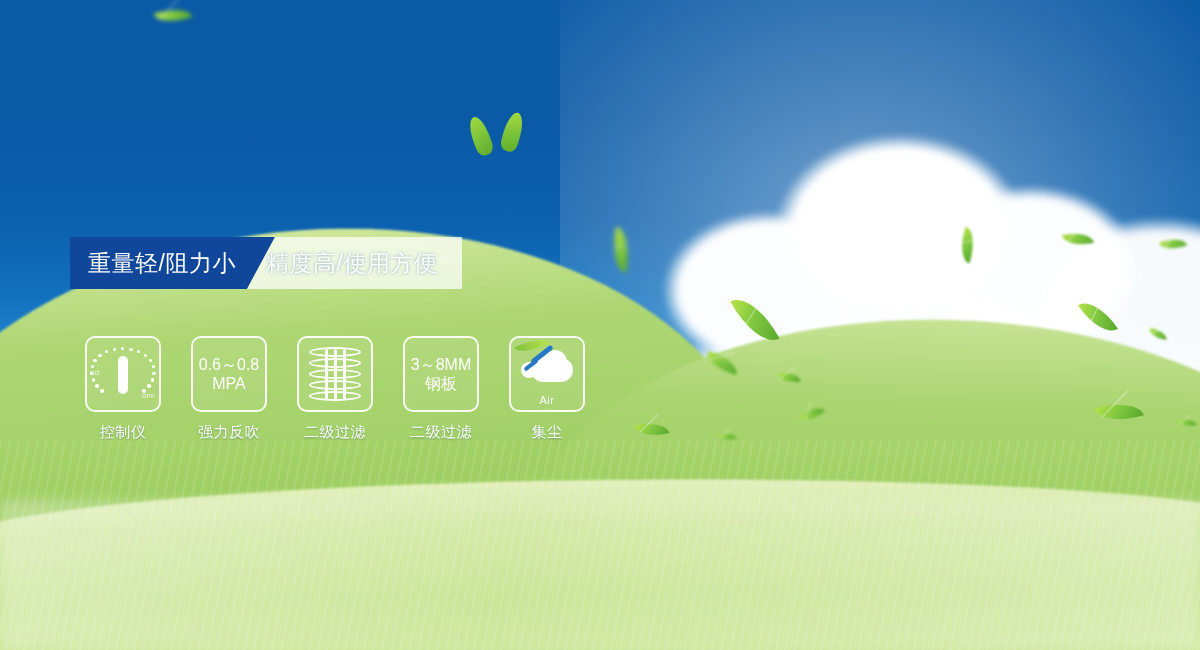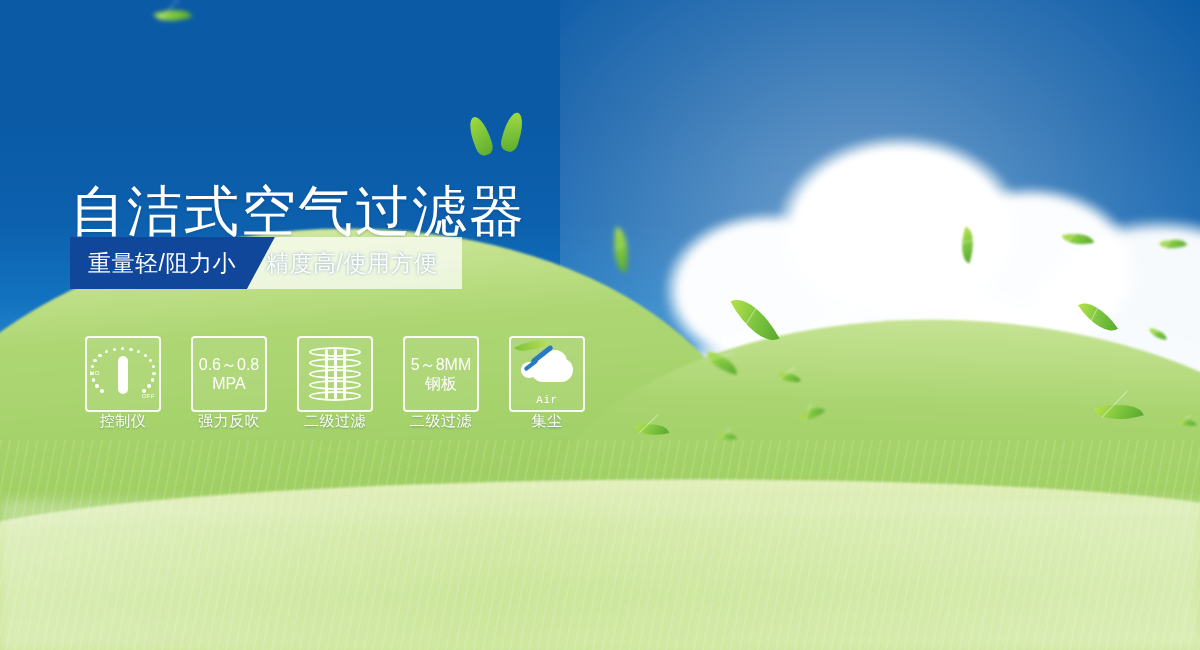"自洁式空气过滤器" h1.title { html: <h1>自洁式空气过滤器</h1> -> none }
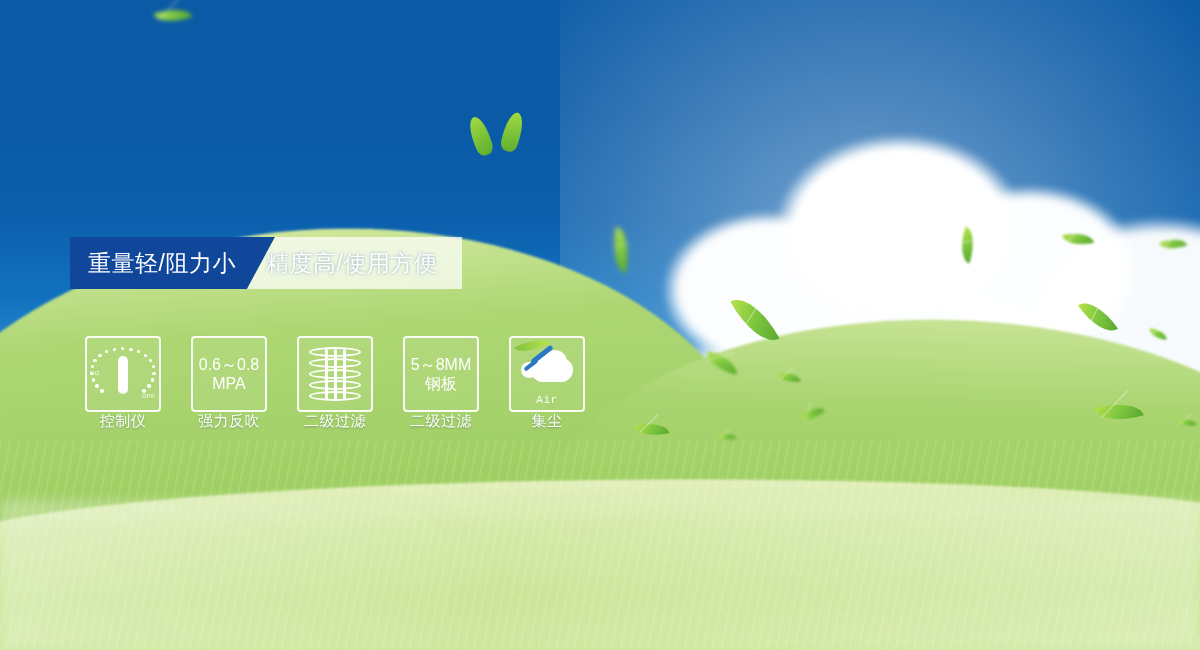"0.6～0.8" .feat .box { border-radius: 4px -> 10px }
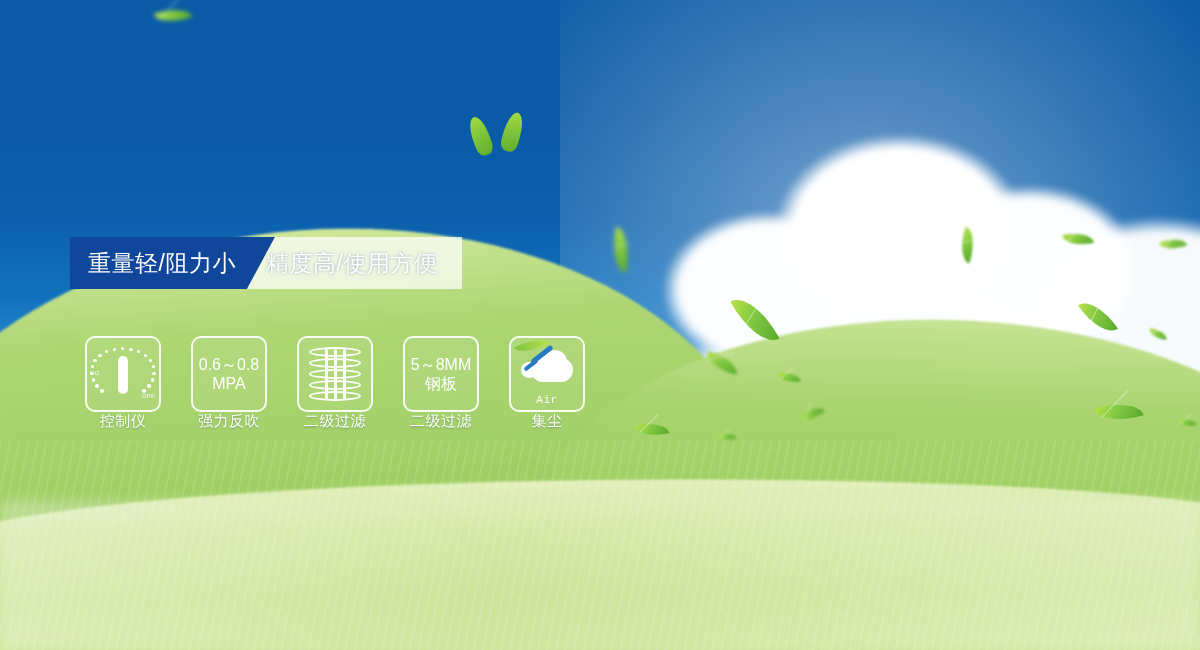"5～8MM" div.boxtext { text: 5 -> 3 }
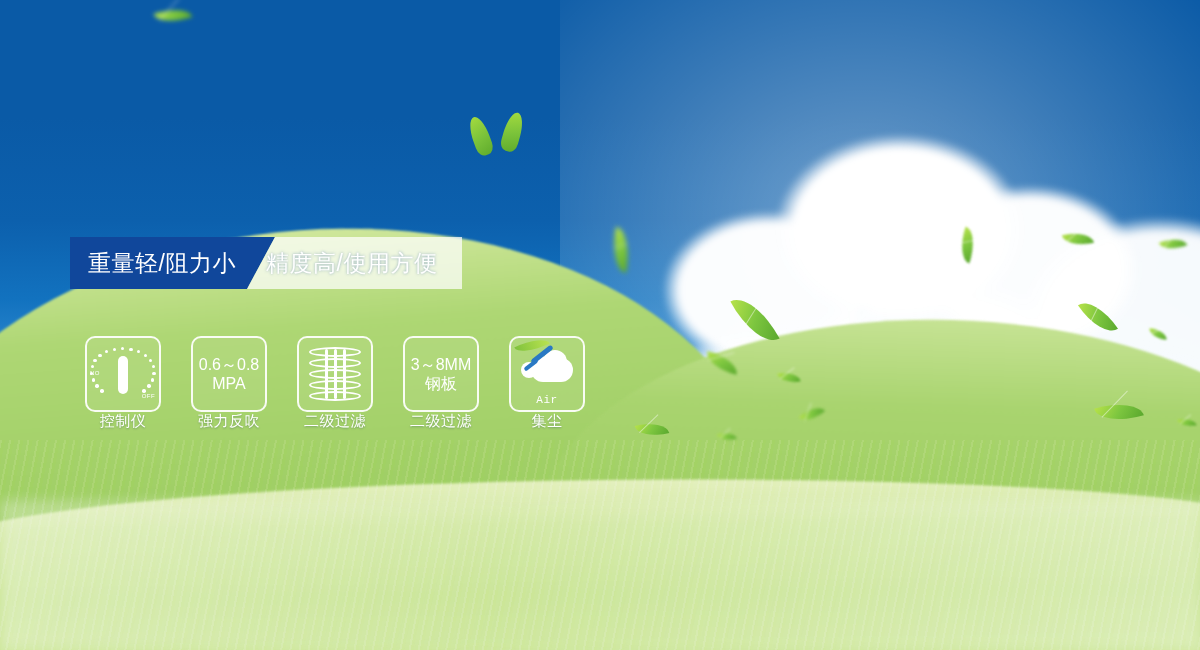"Air" .aircloud { font-family: Liberation Mono, monospace -> none }
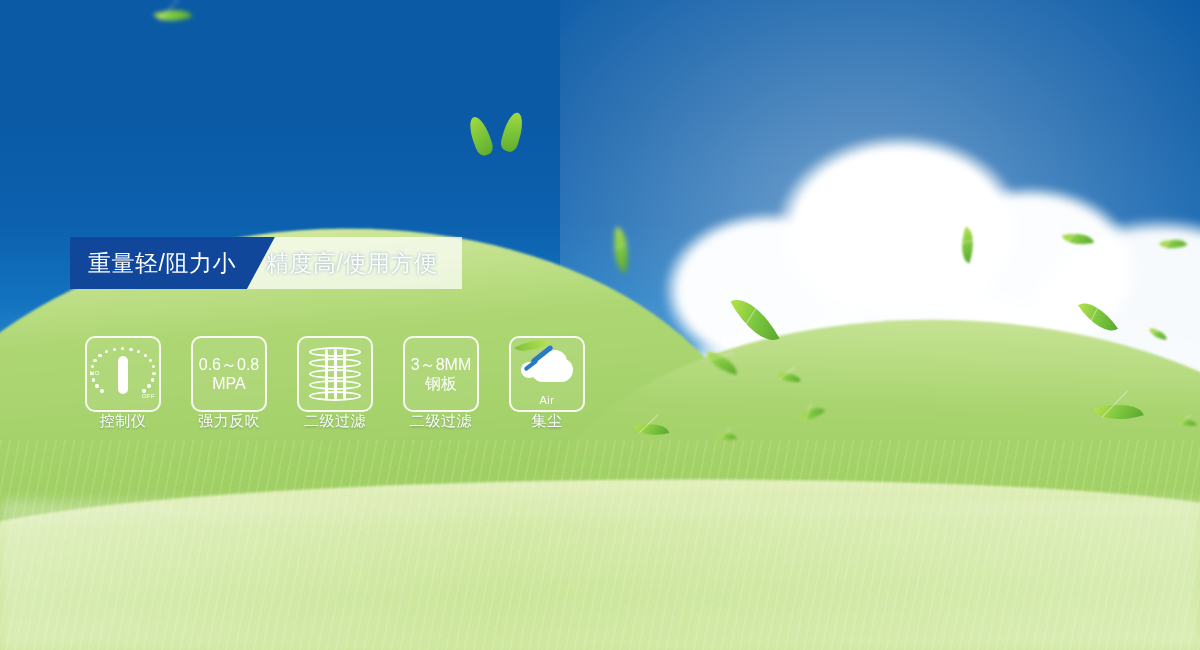"控制仪" .feat .cap { margin-top: none -> 11px }
